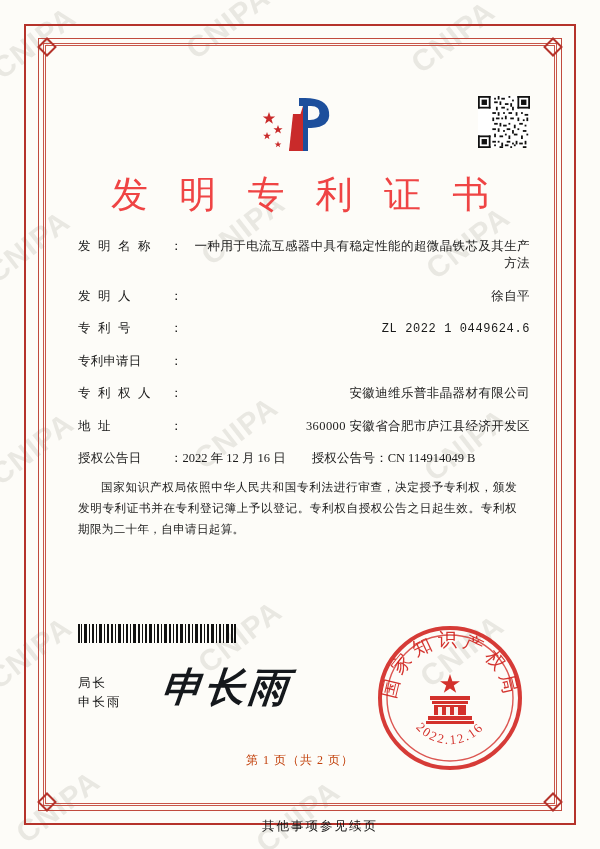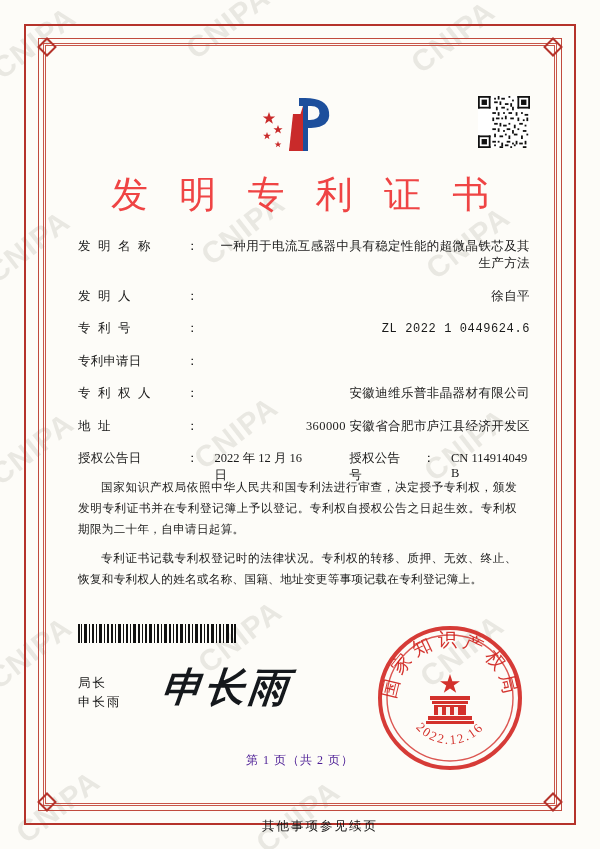"发 明 名 称" .field-row { gap: 16px -> none }
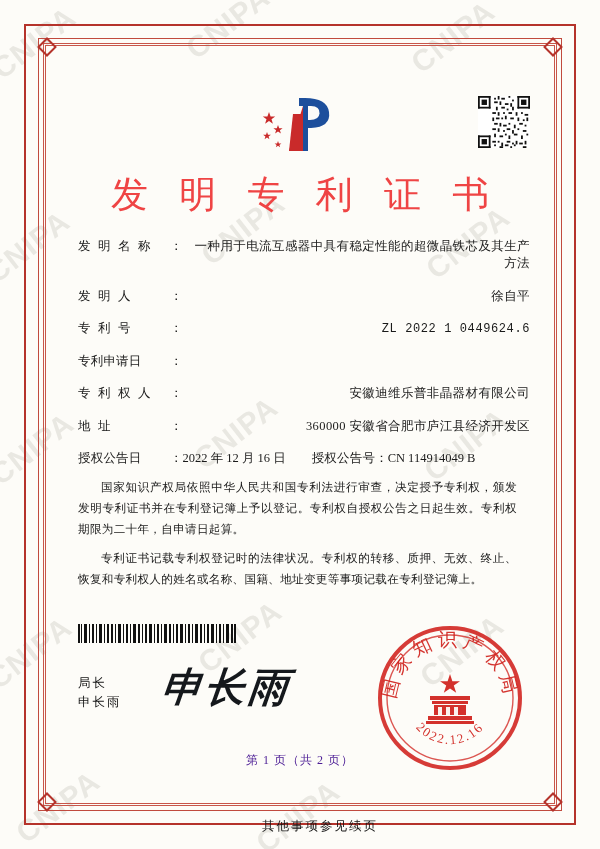"专利证书记载专利权登记时的法律状况。专利权的转移、质押、无效、终止、恢复和专利权" p { html: <p>专利证书记载专利权登记时的法律状况。专利权的转移、质押、无效、终止、恢复和专利权人的姓名或名称、国籍、地址变更等事项记载在专利登记簿上。</p> -> none }
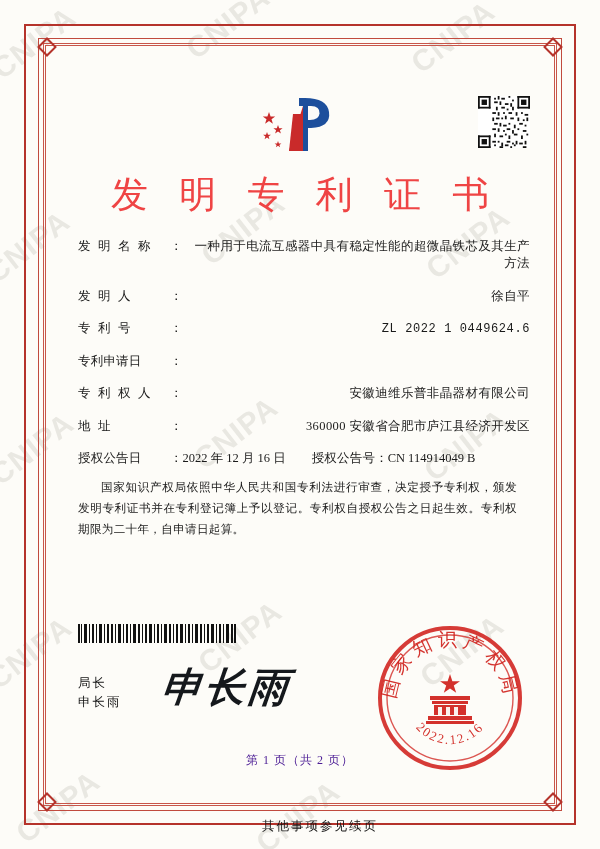"第 1 页（共 2 页）" .page-num { color: #4c1d95 -> #c2410c }
